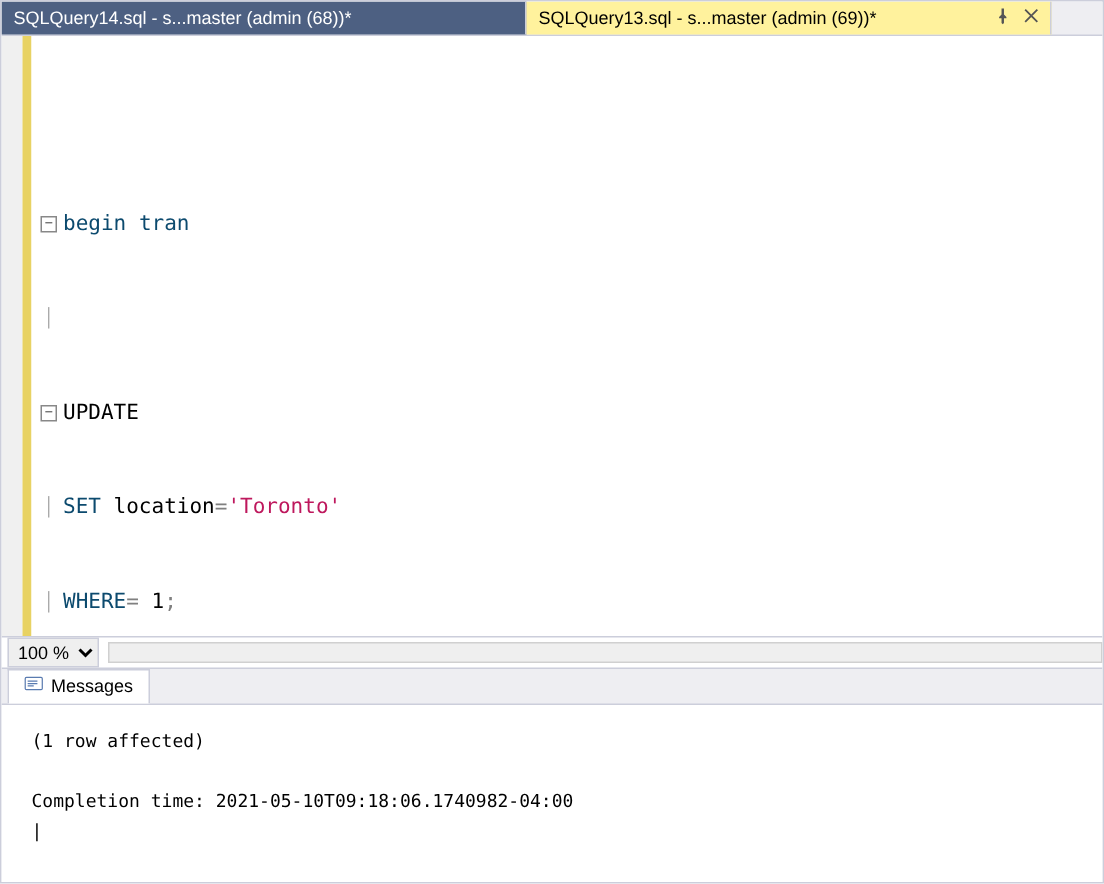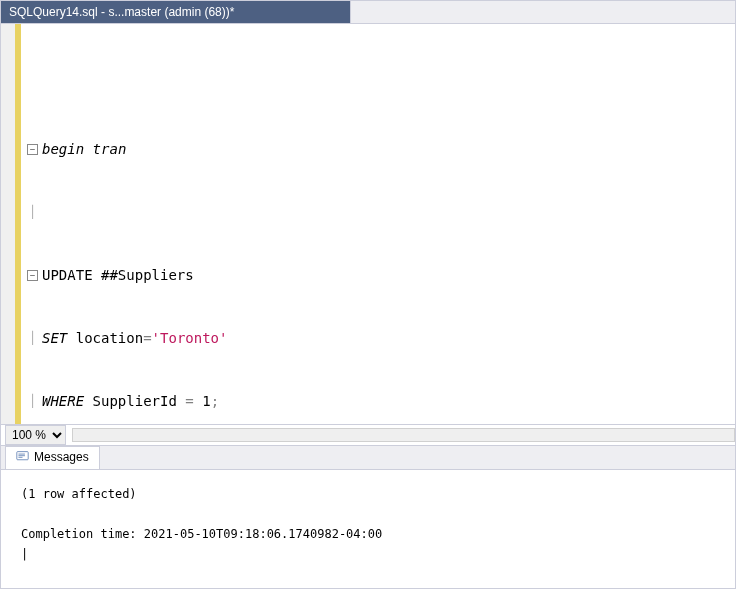"SQLQuery13.sql - s...master (admin" div.tab { html: none -> <div> <span>SQLQuery13.sql - s...master (admin (69))*</span> <span> <span> <svg> <path></path> </svg> </span> <span> <svg> <path></path> </svg> </span> </span> </div> }
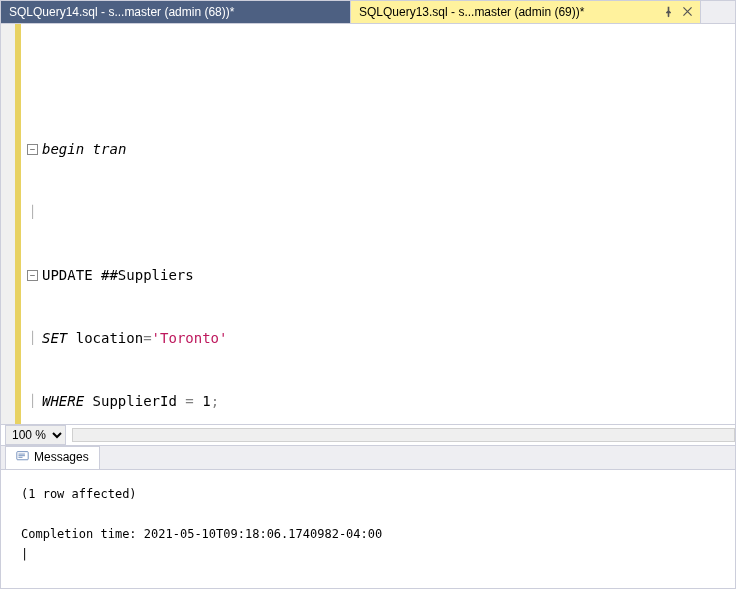"begin" .kw-blue { color: #000000 -> #0c4a6e; font-style: italic -> none }
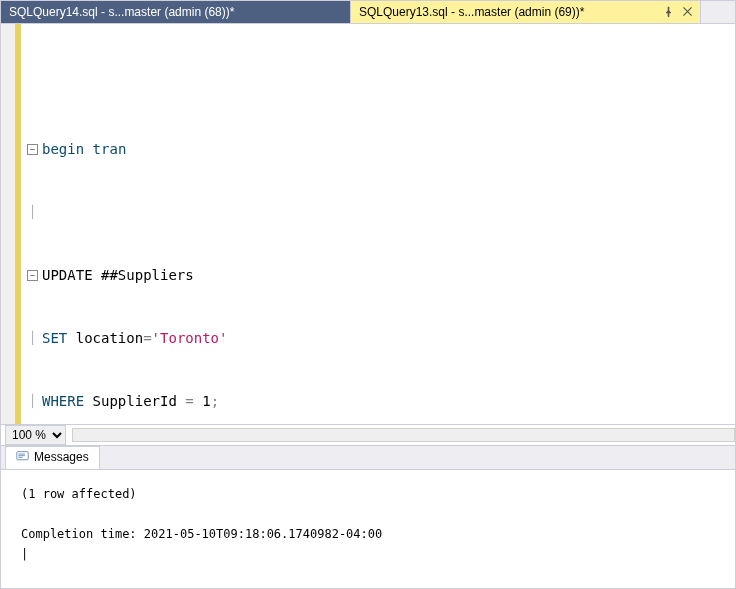"##Suppliers" span { html: <span> ##Suppliers</span> -> none }
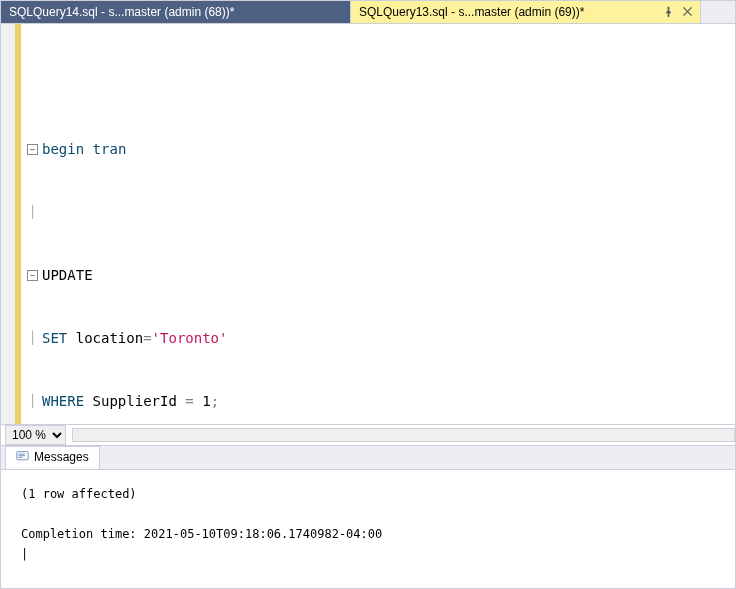"SupplierId" span { html: <span> SupplierId </span> -> none }
